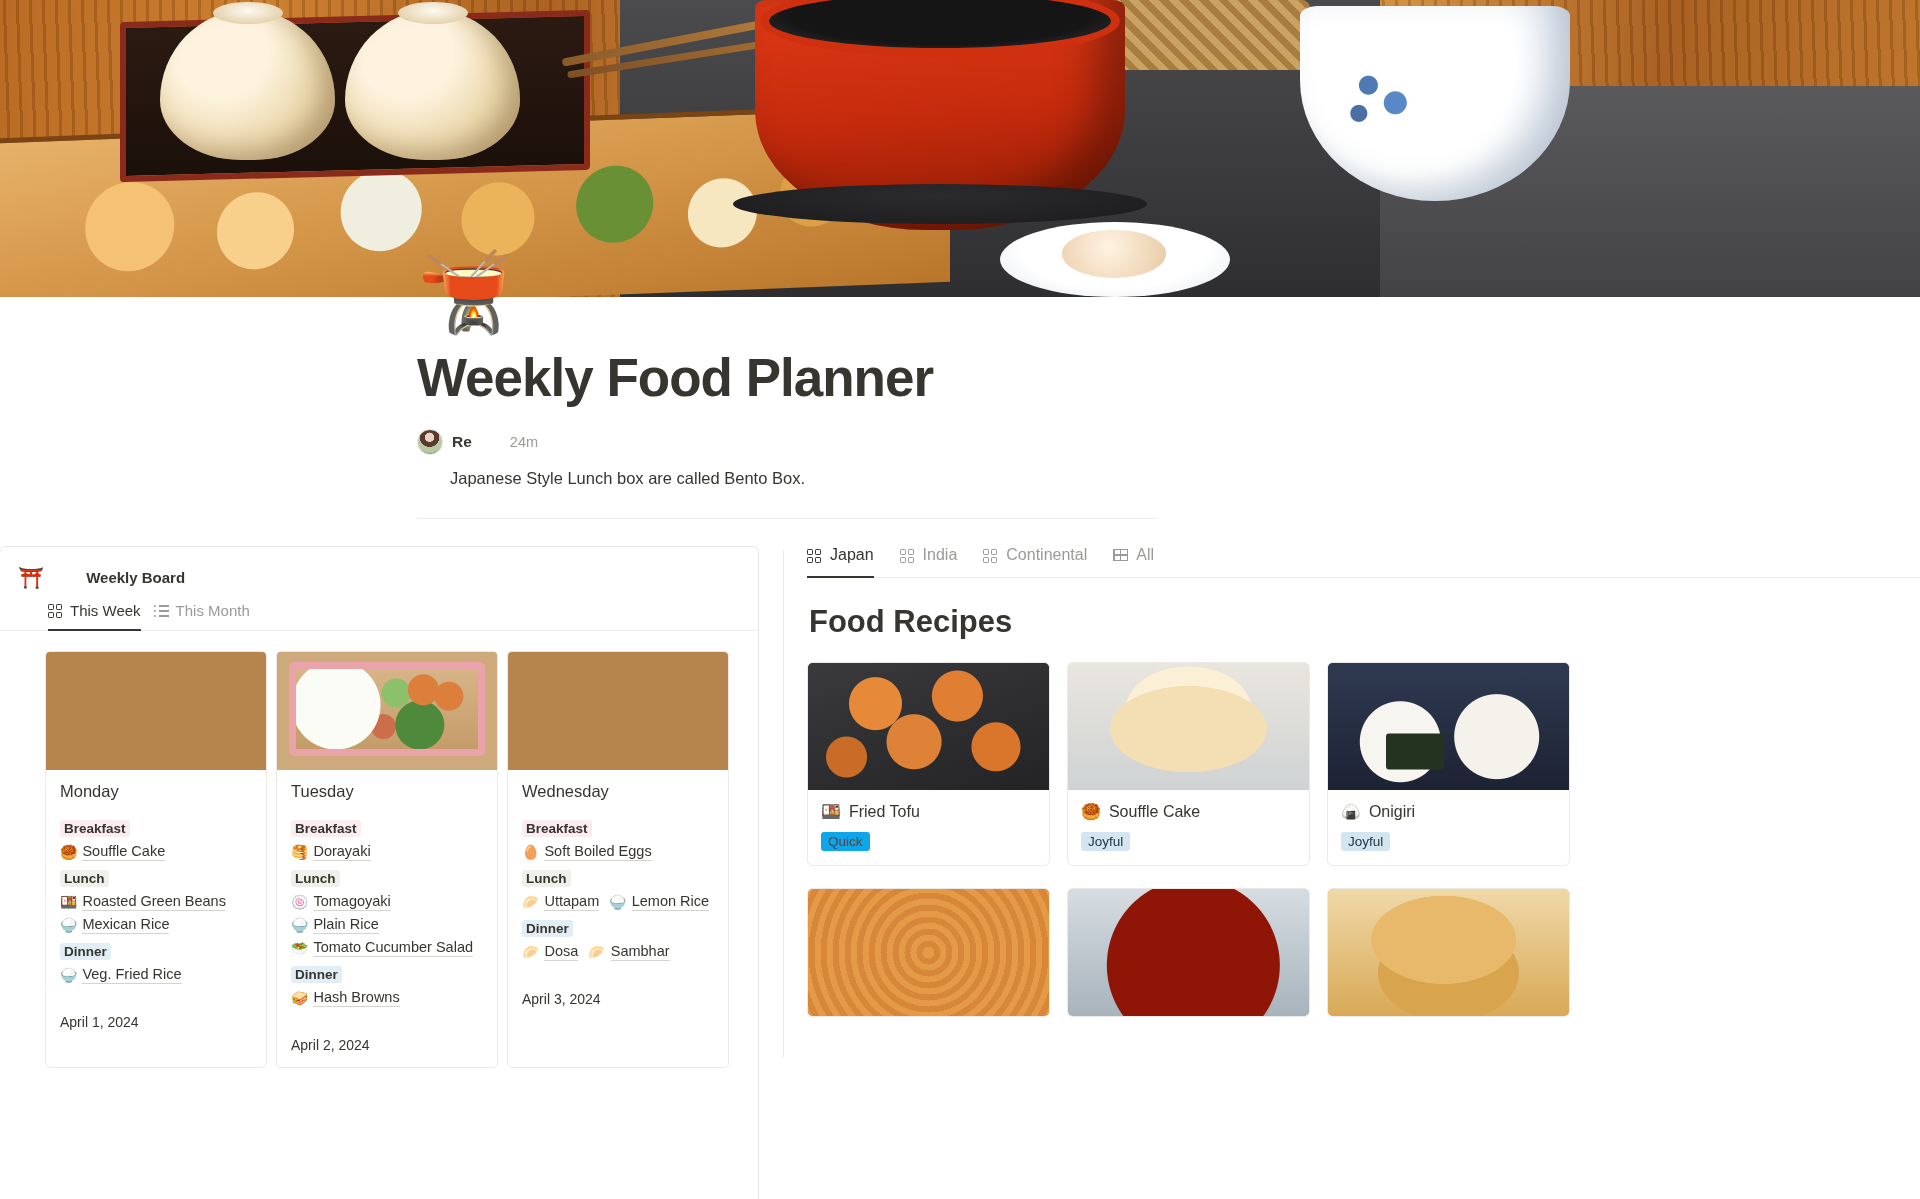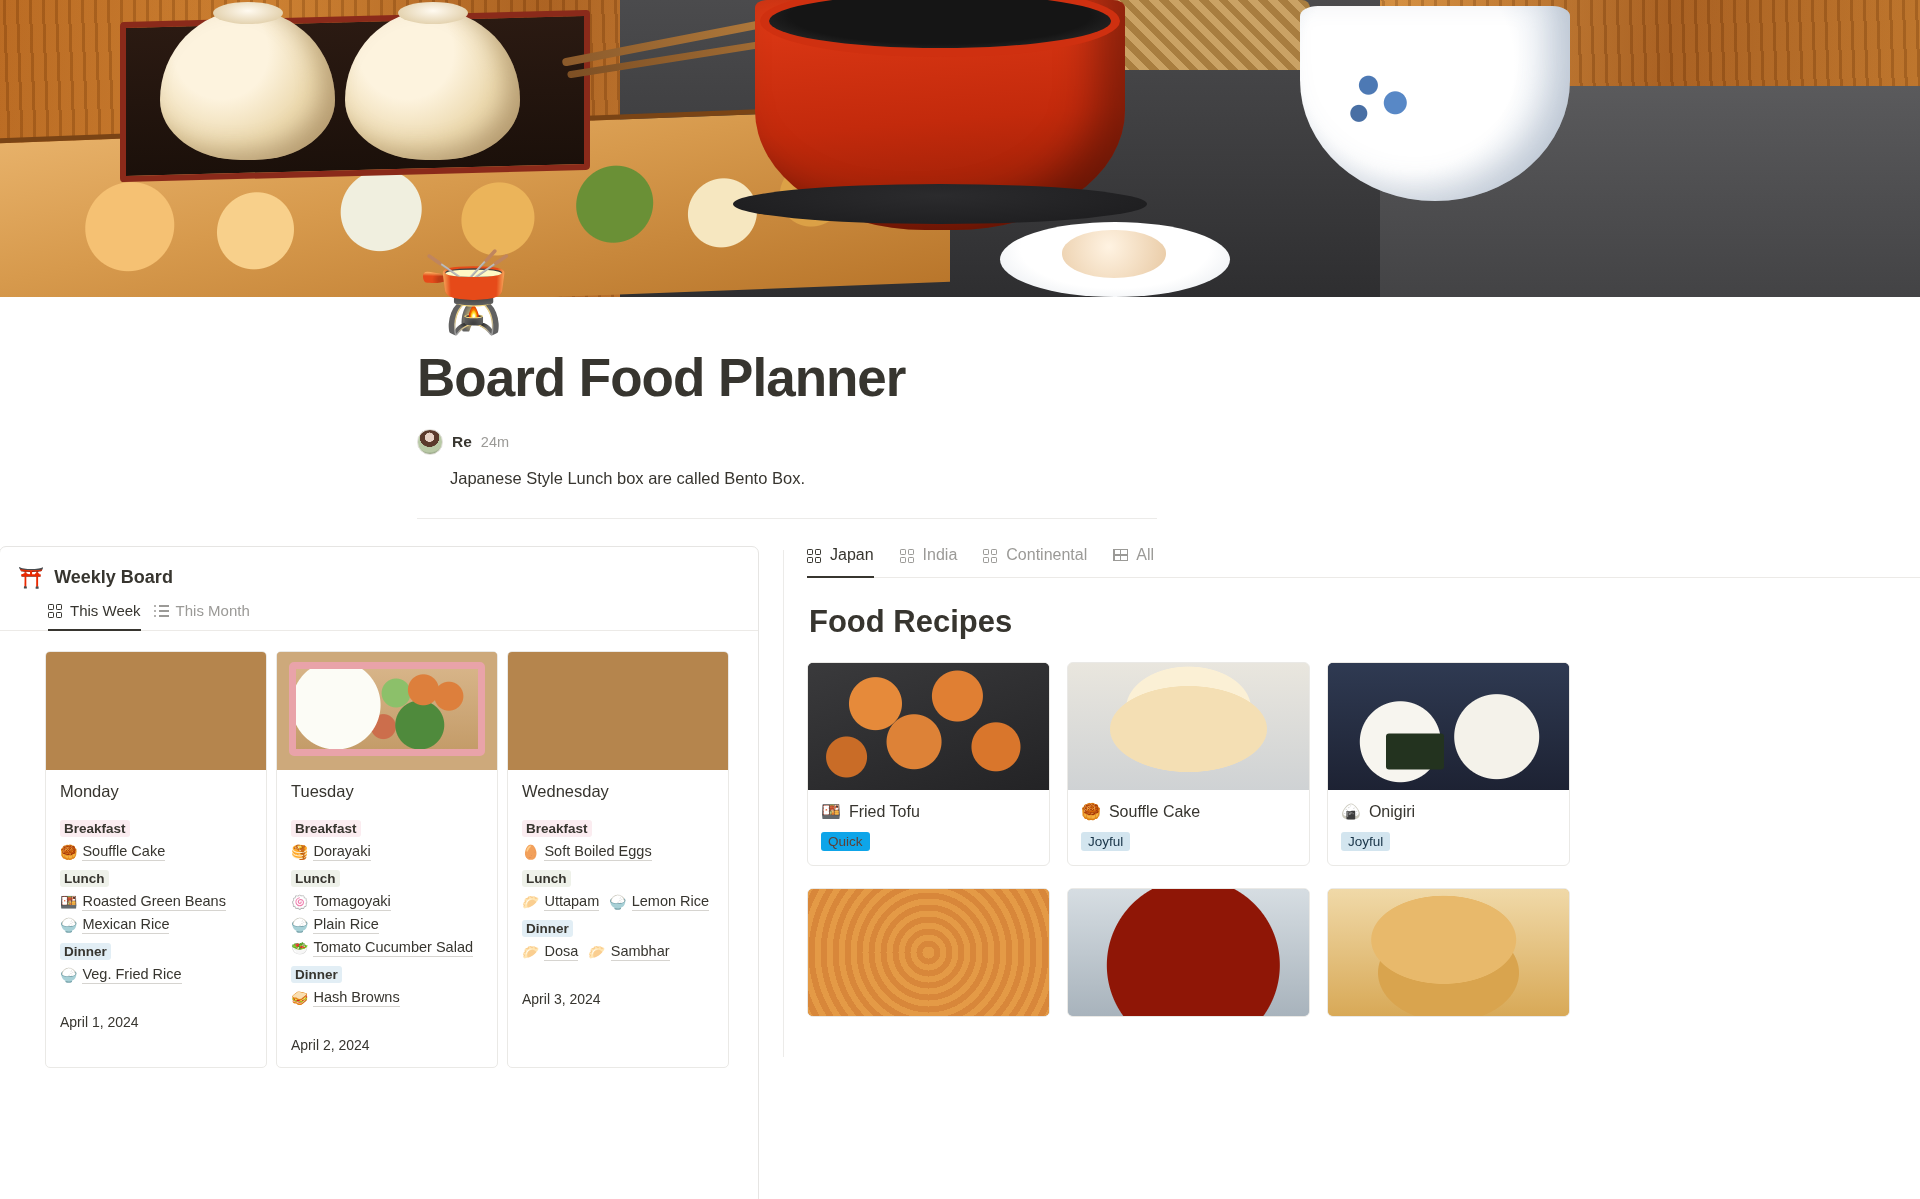"Board Food Planner" h1.doc-title { text: Board -> Weekly }
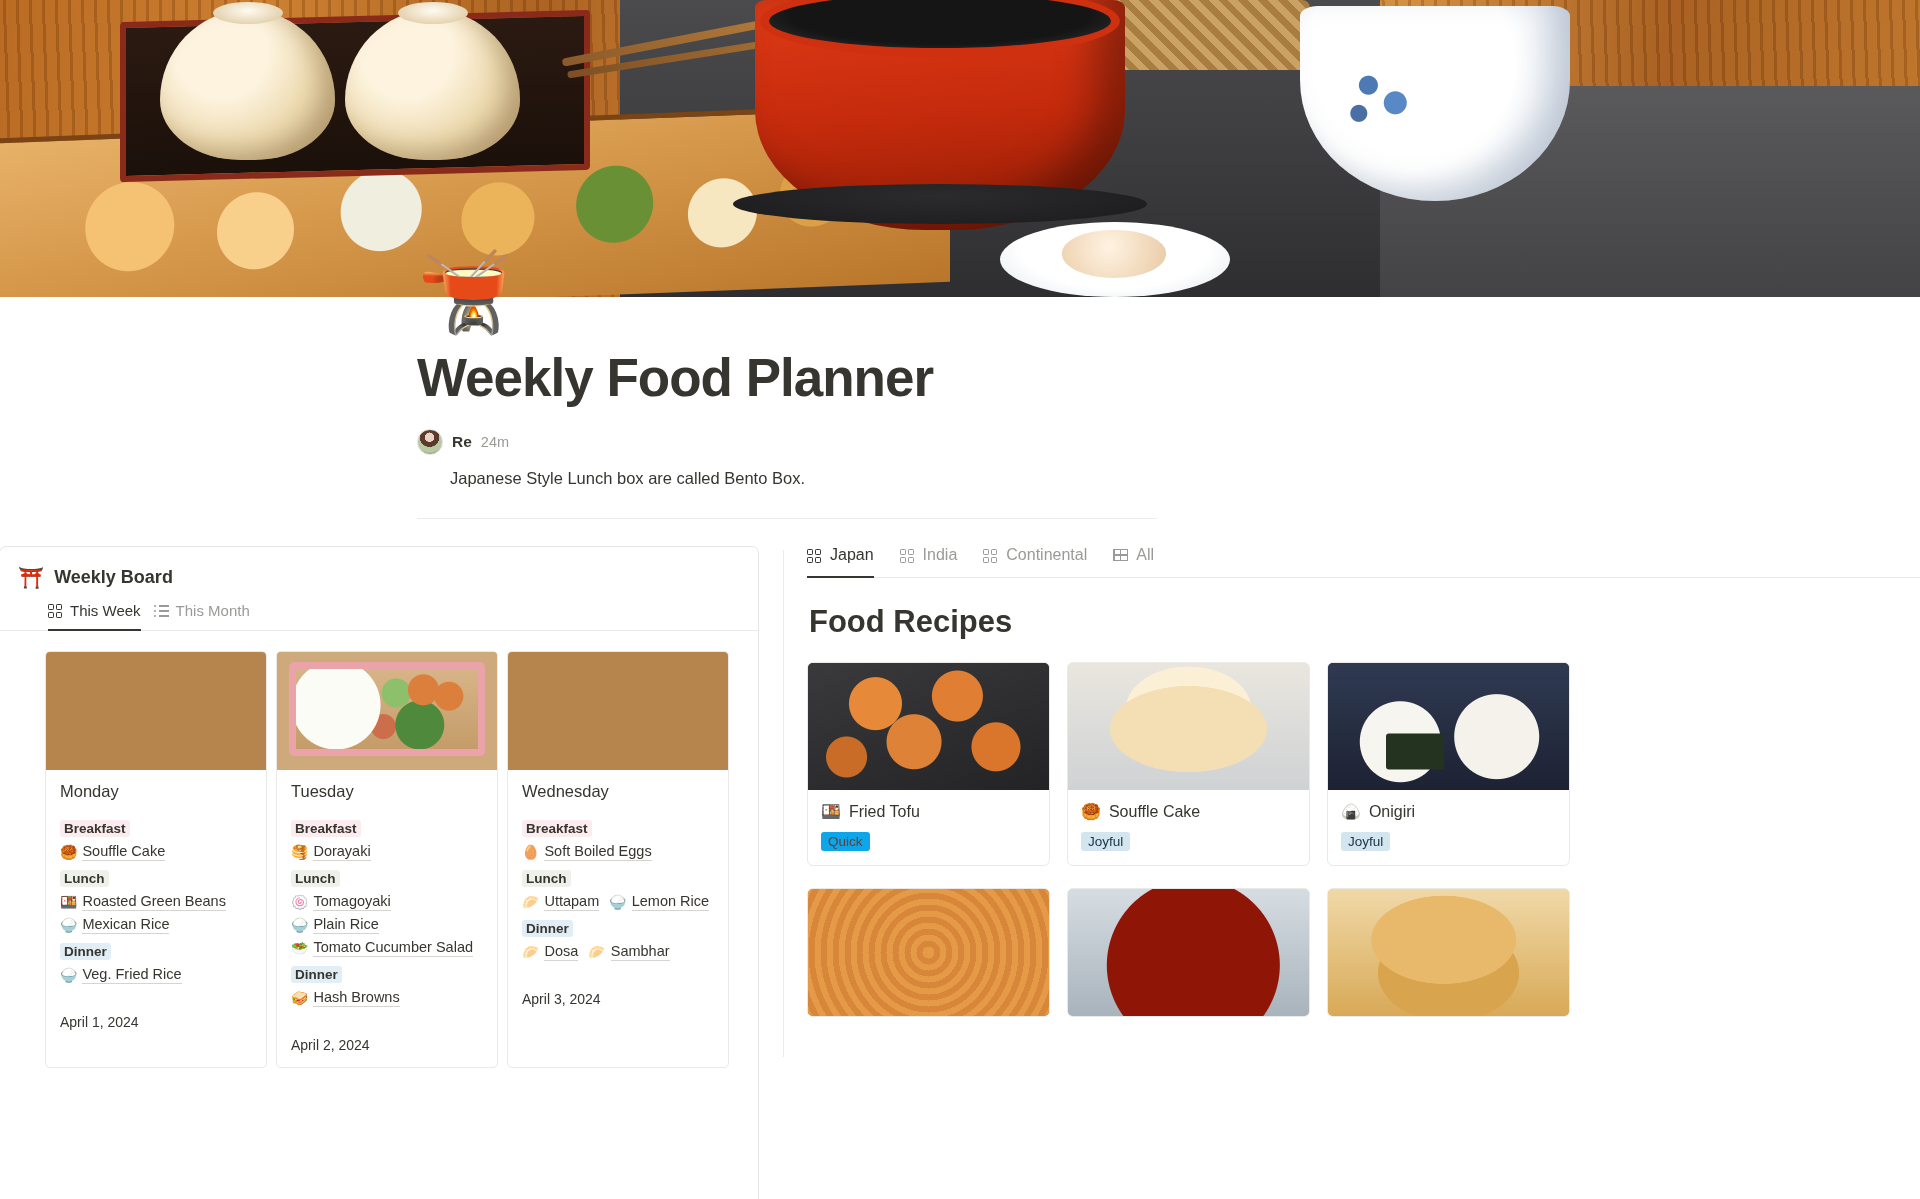"24m" .byline-time { margin-left: none -> 29px }
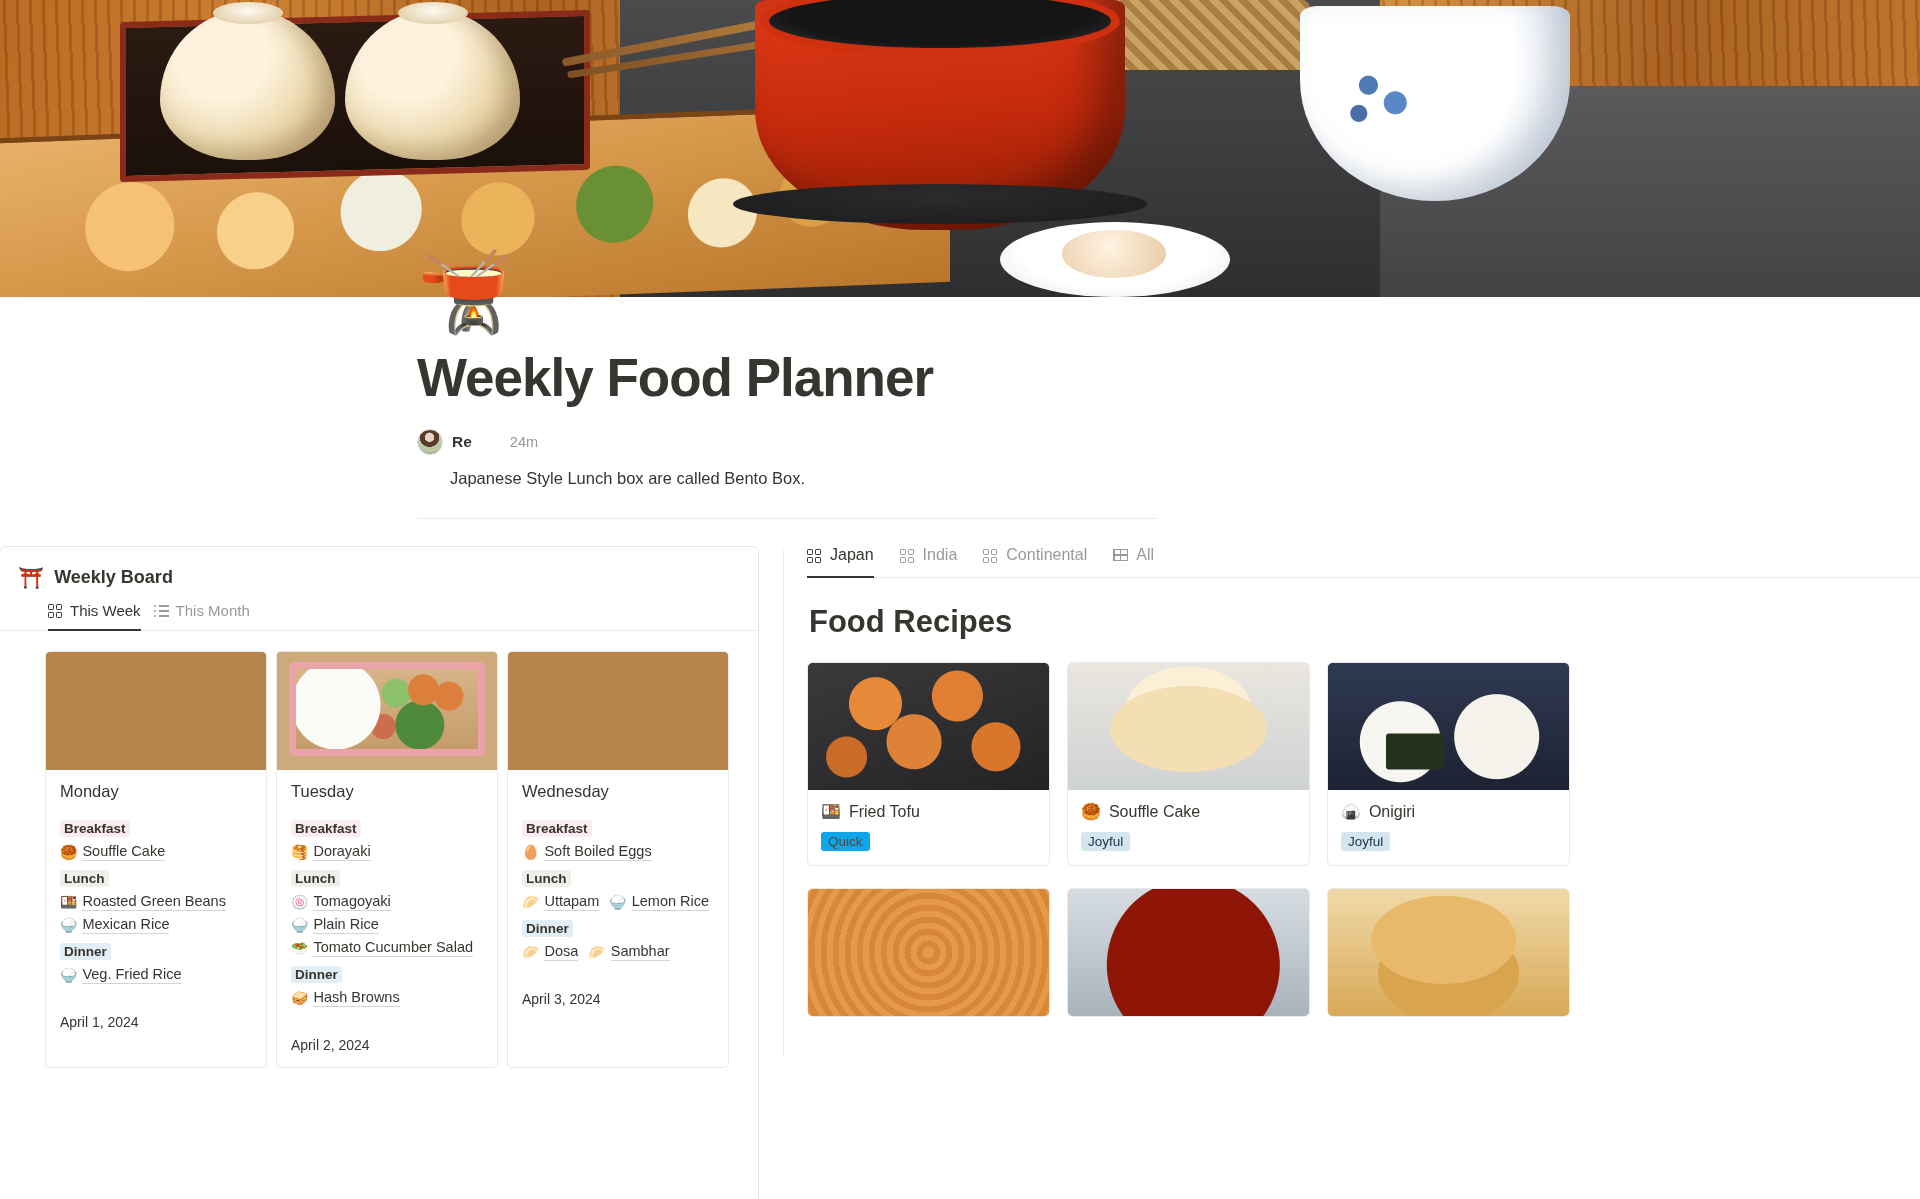"Weekly Board" .board-title { font-size: 18px -> 15px; margin-left: none -> 32px }
